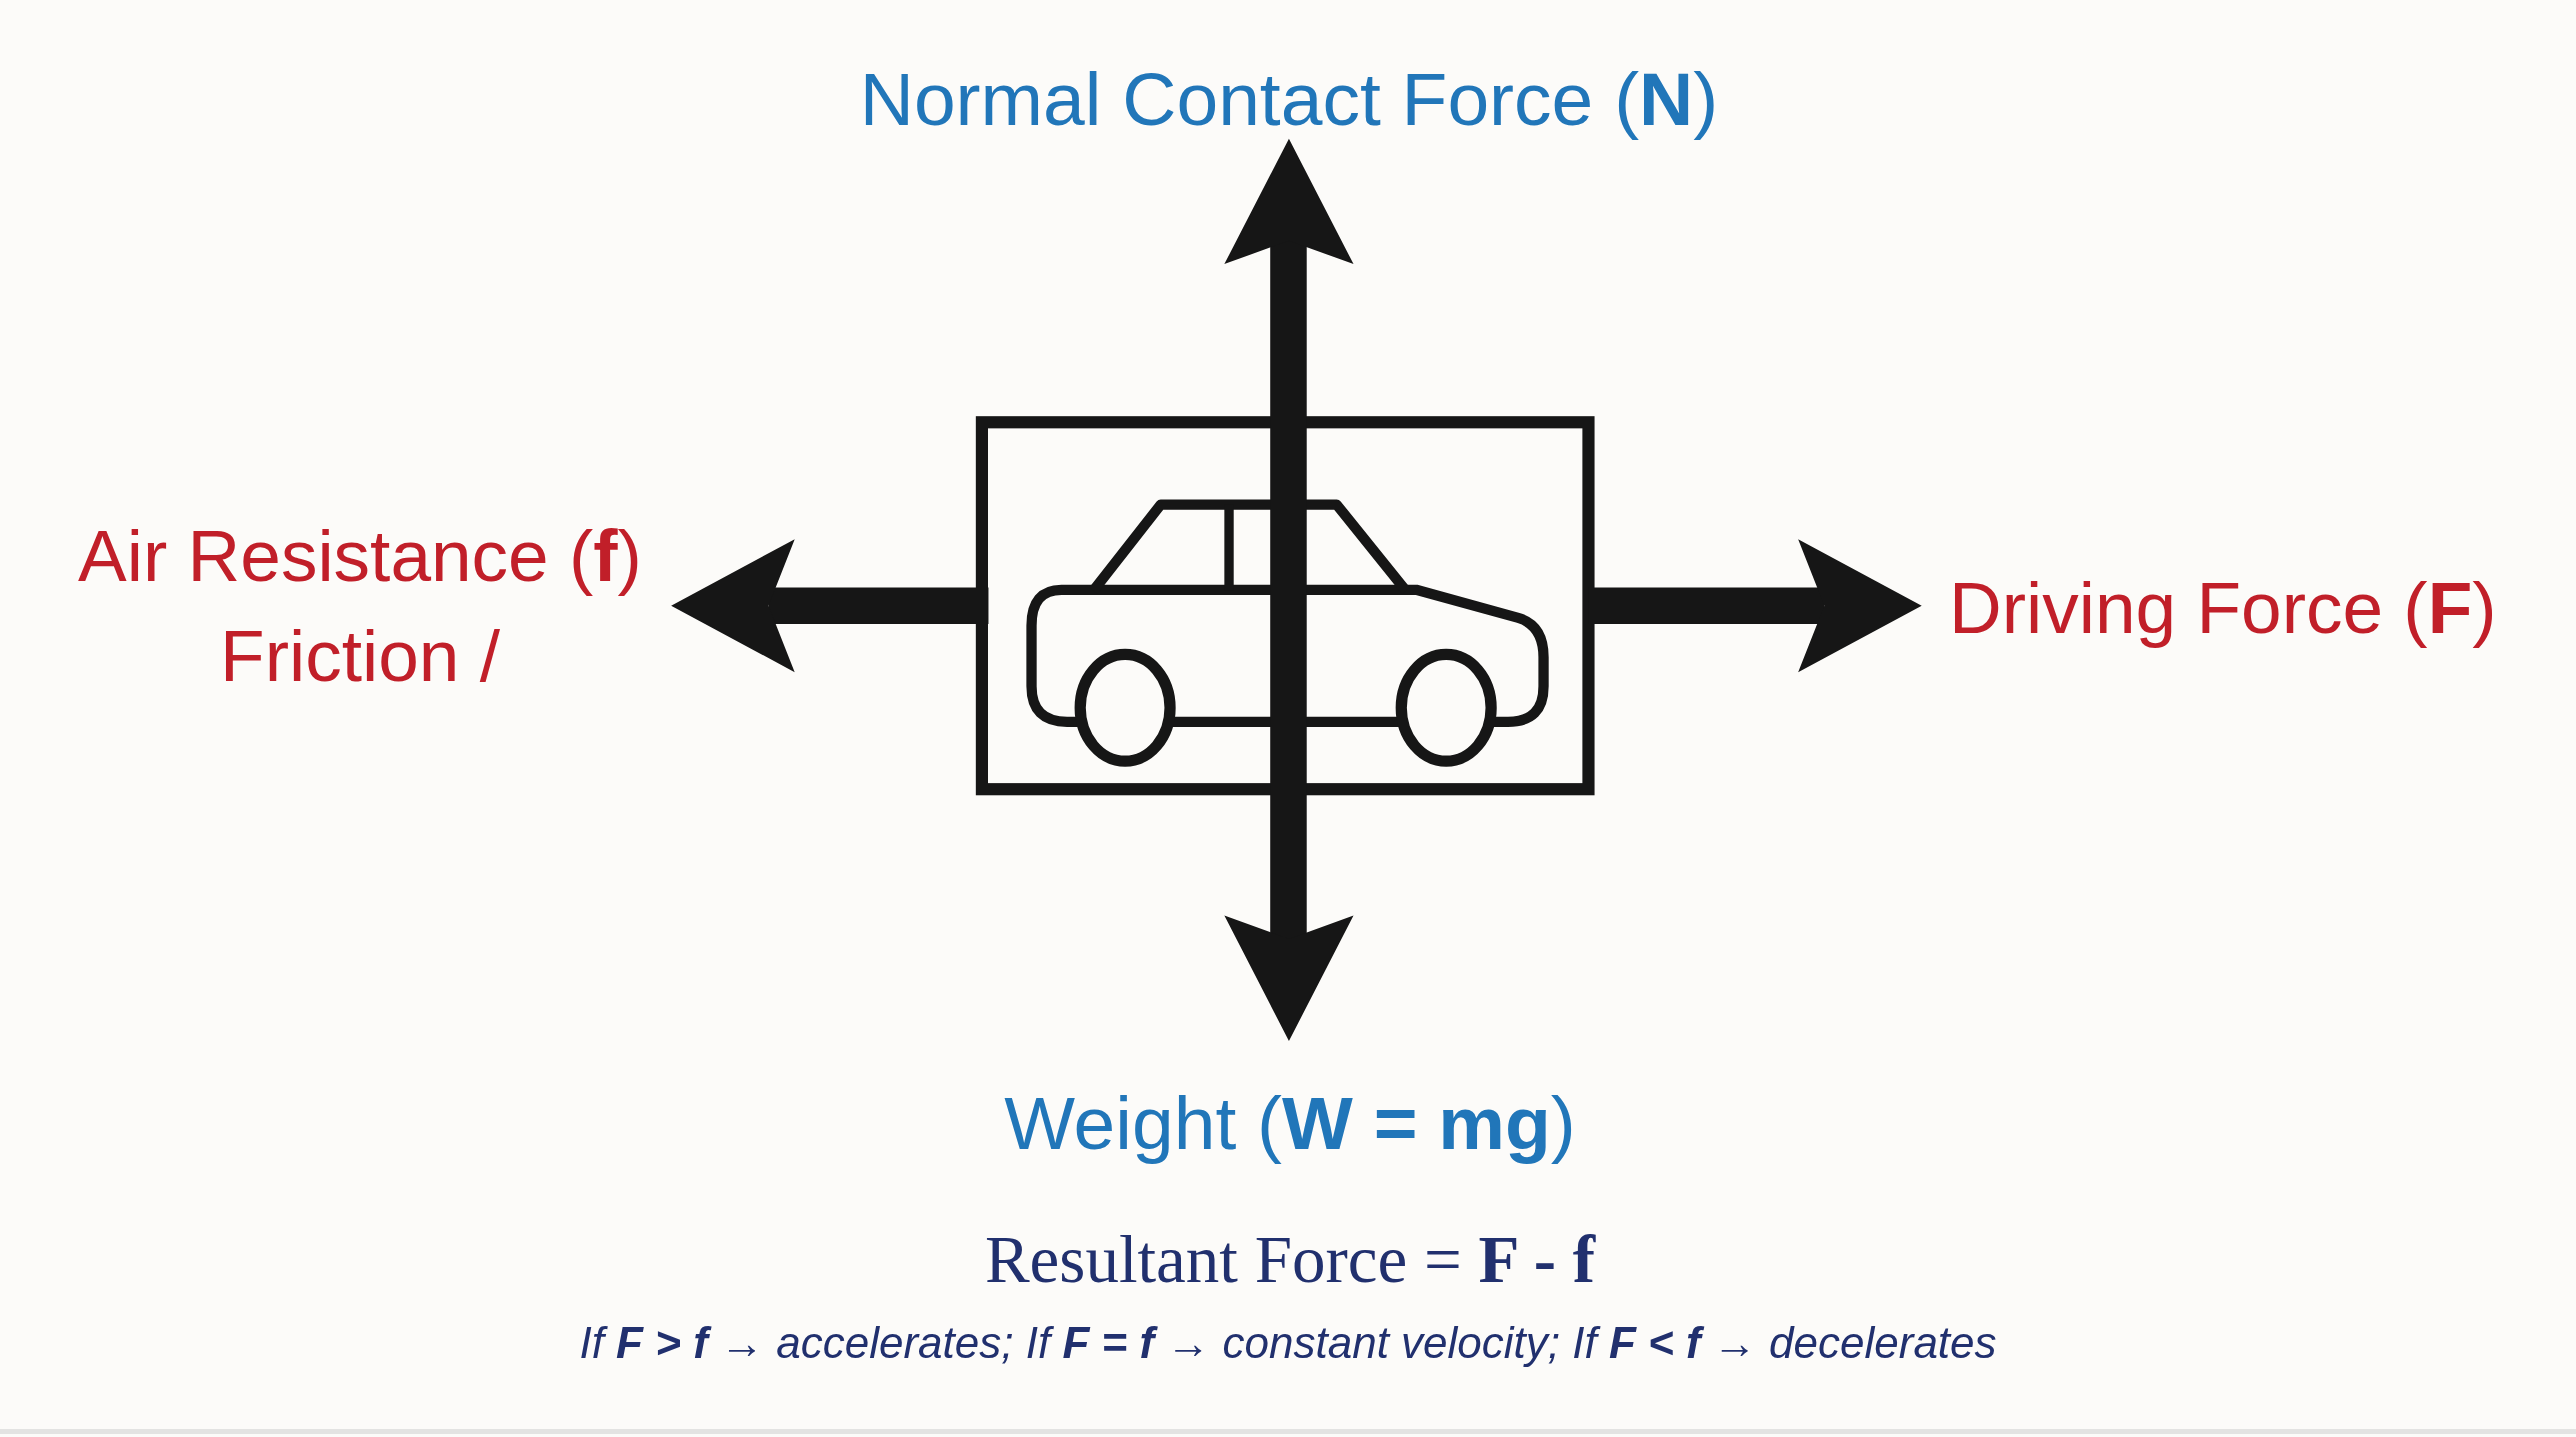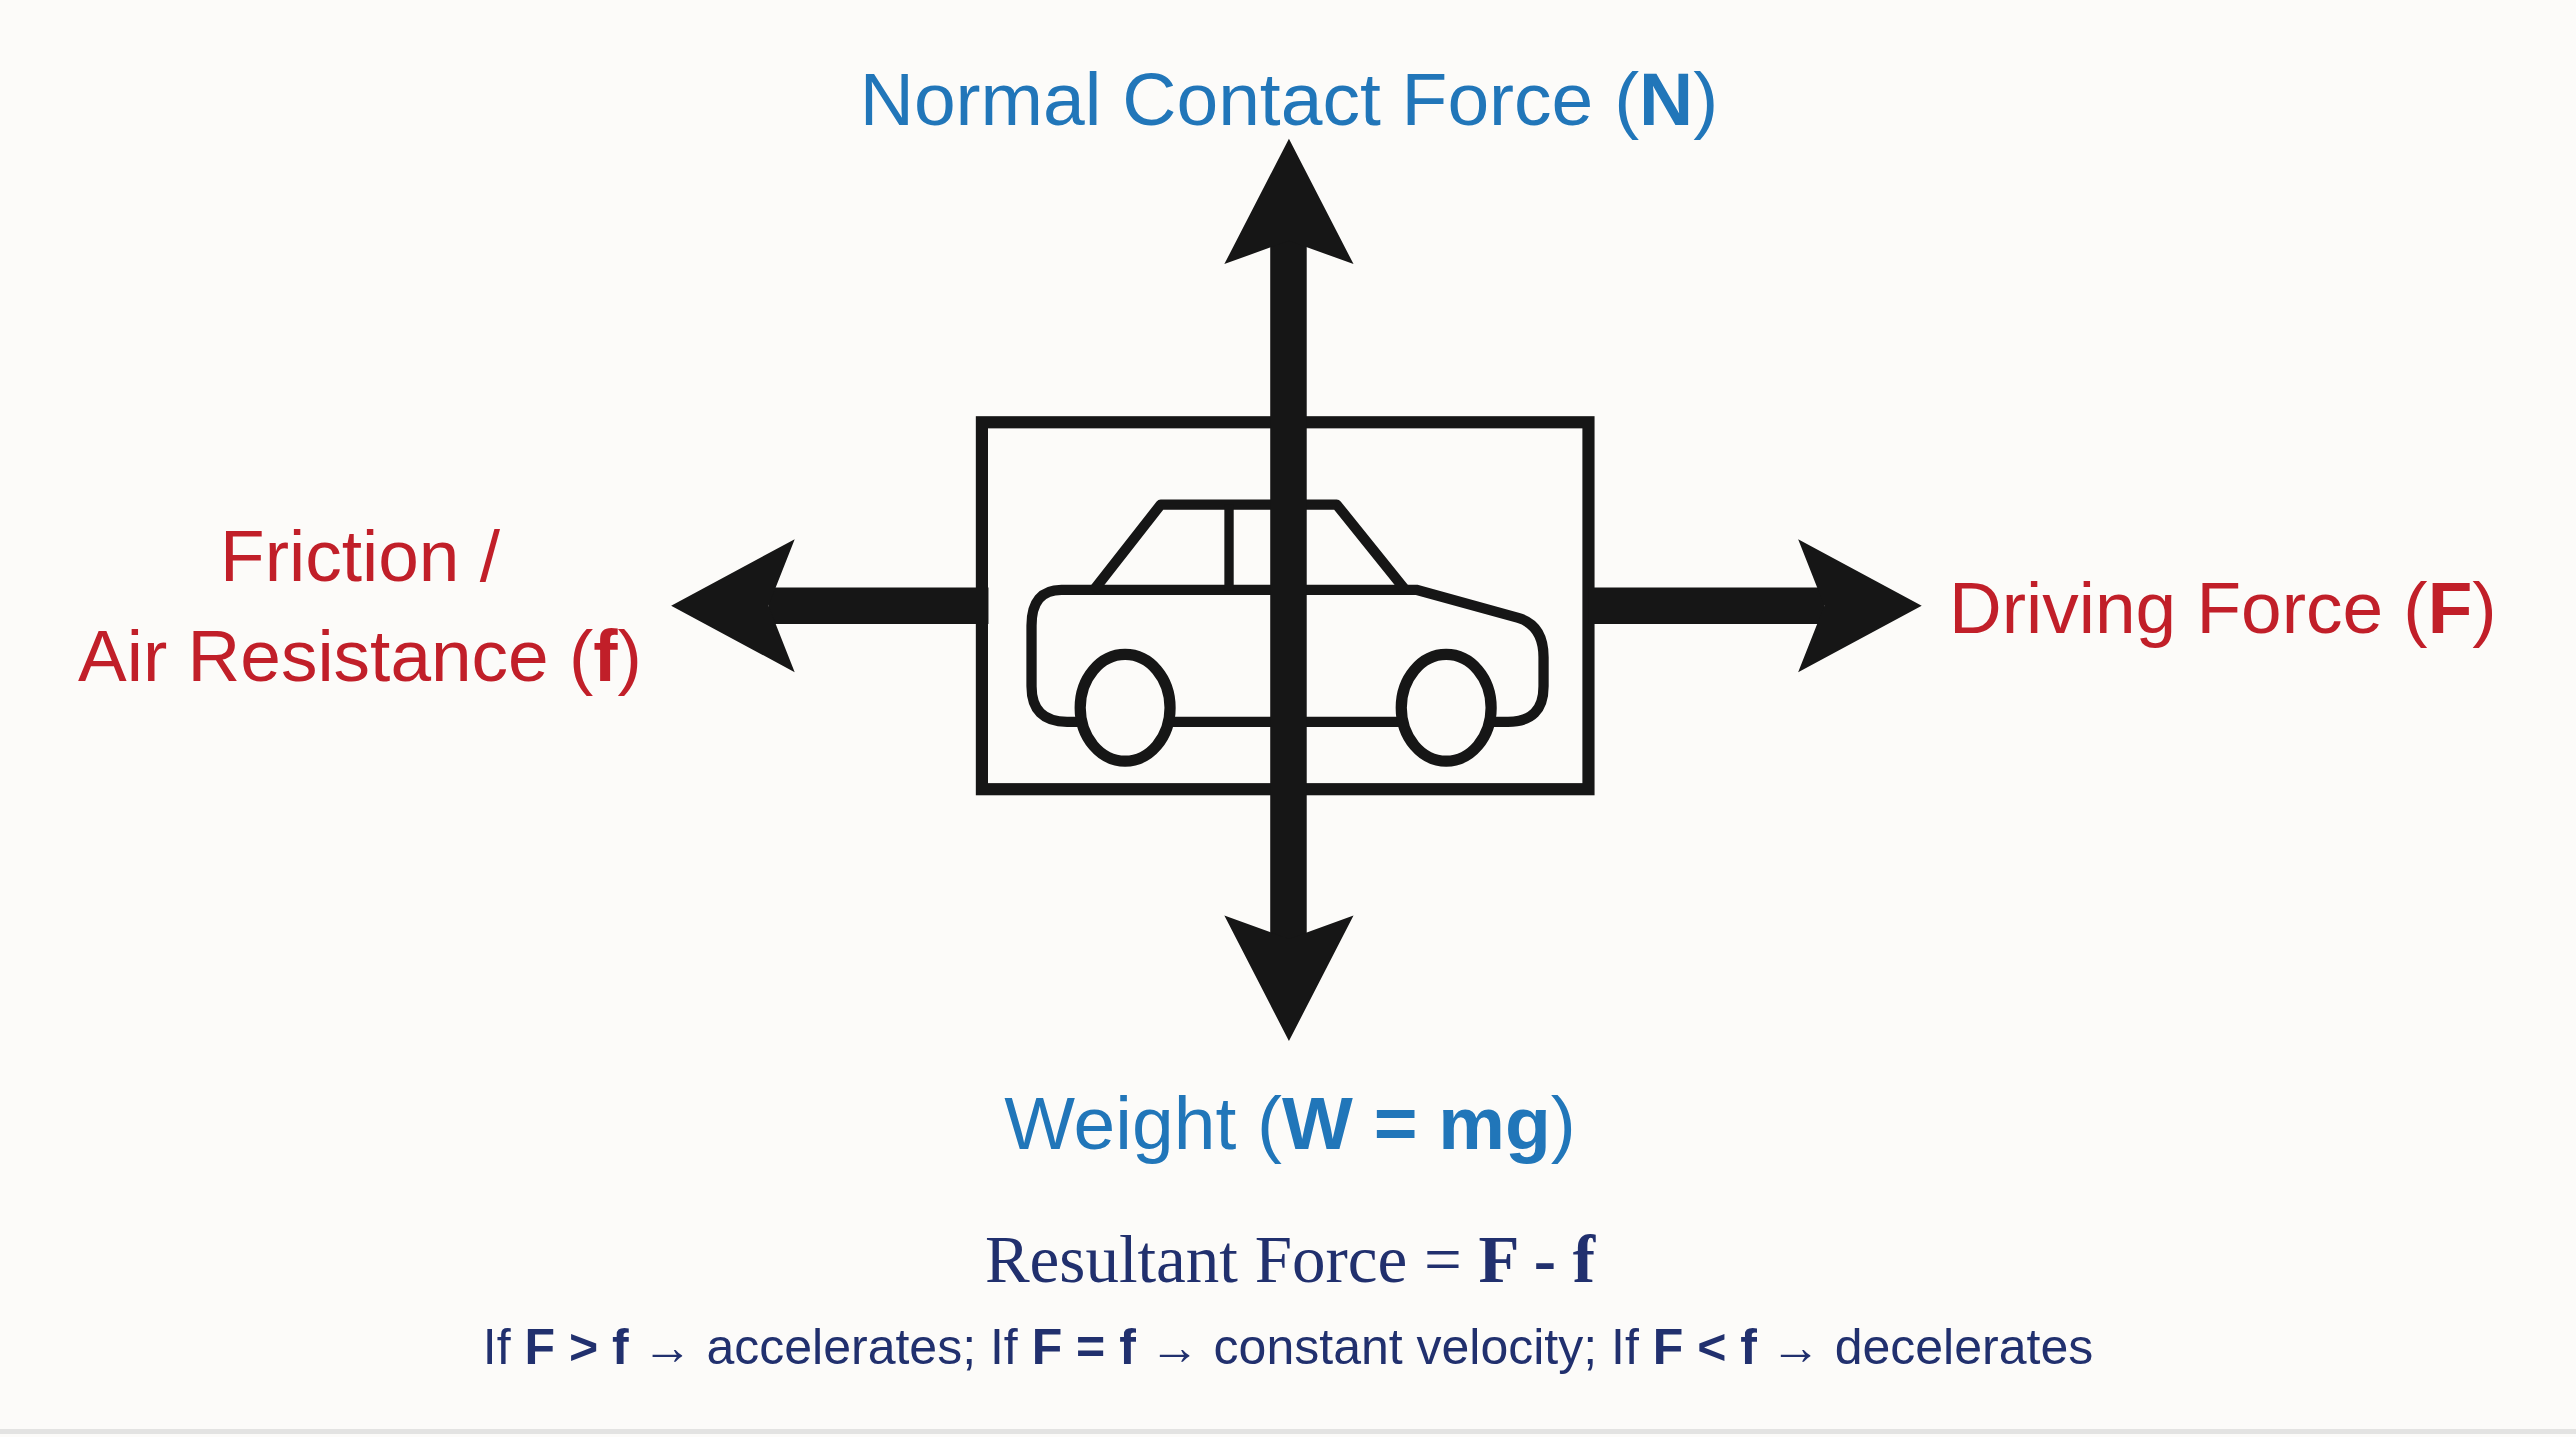"Friction /" div { order: before "Air Resistance (f)" -> after "Air Resistance (f)" }
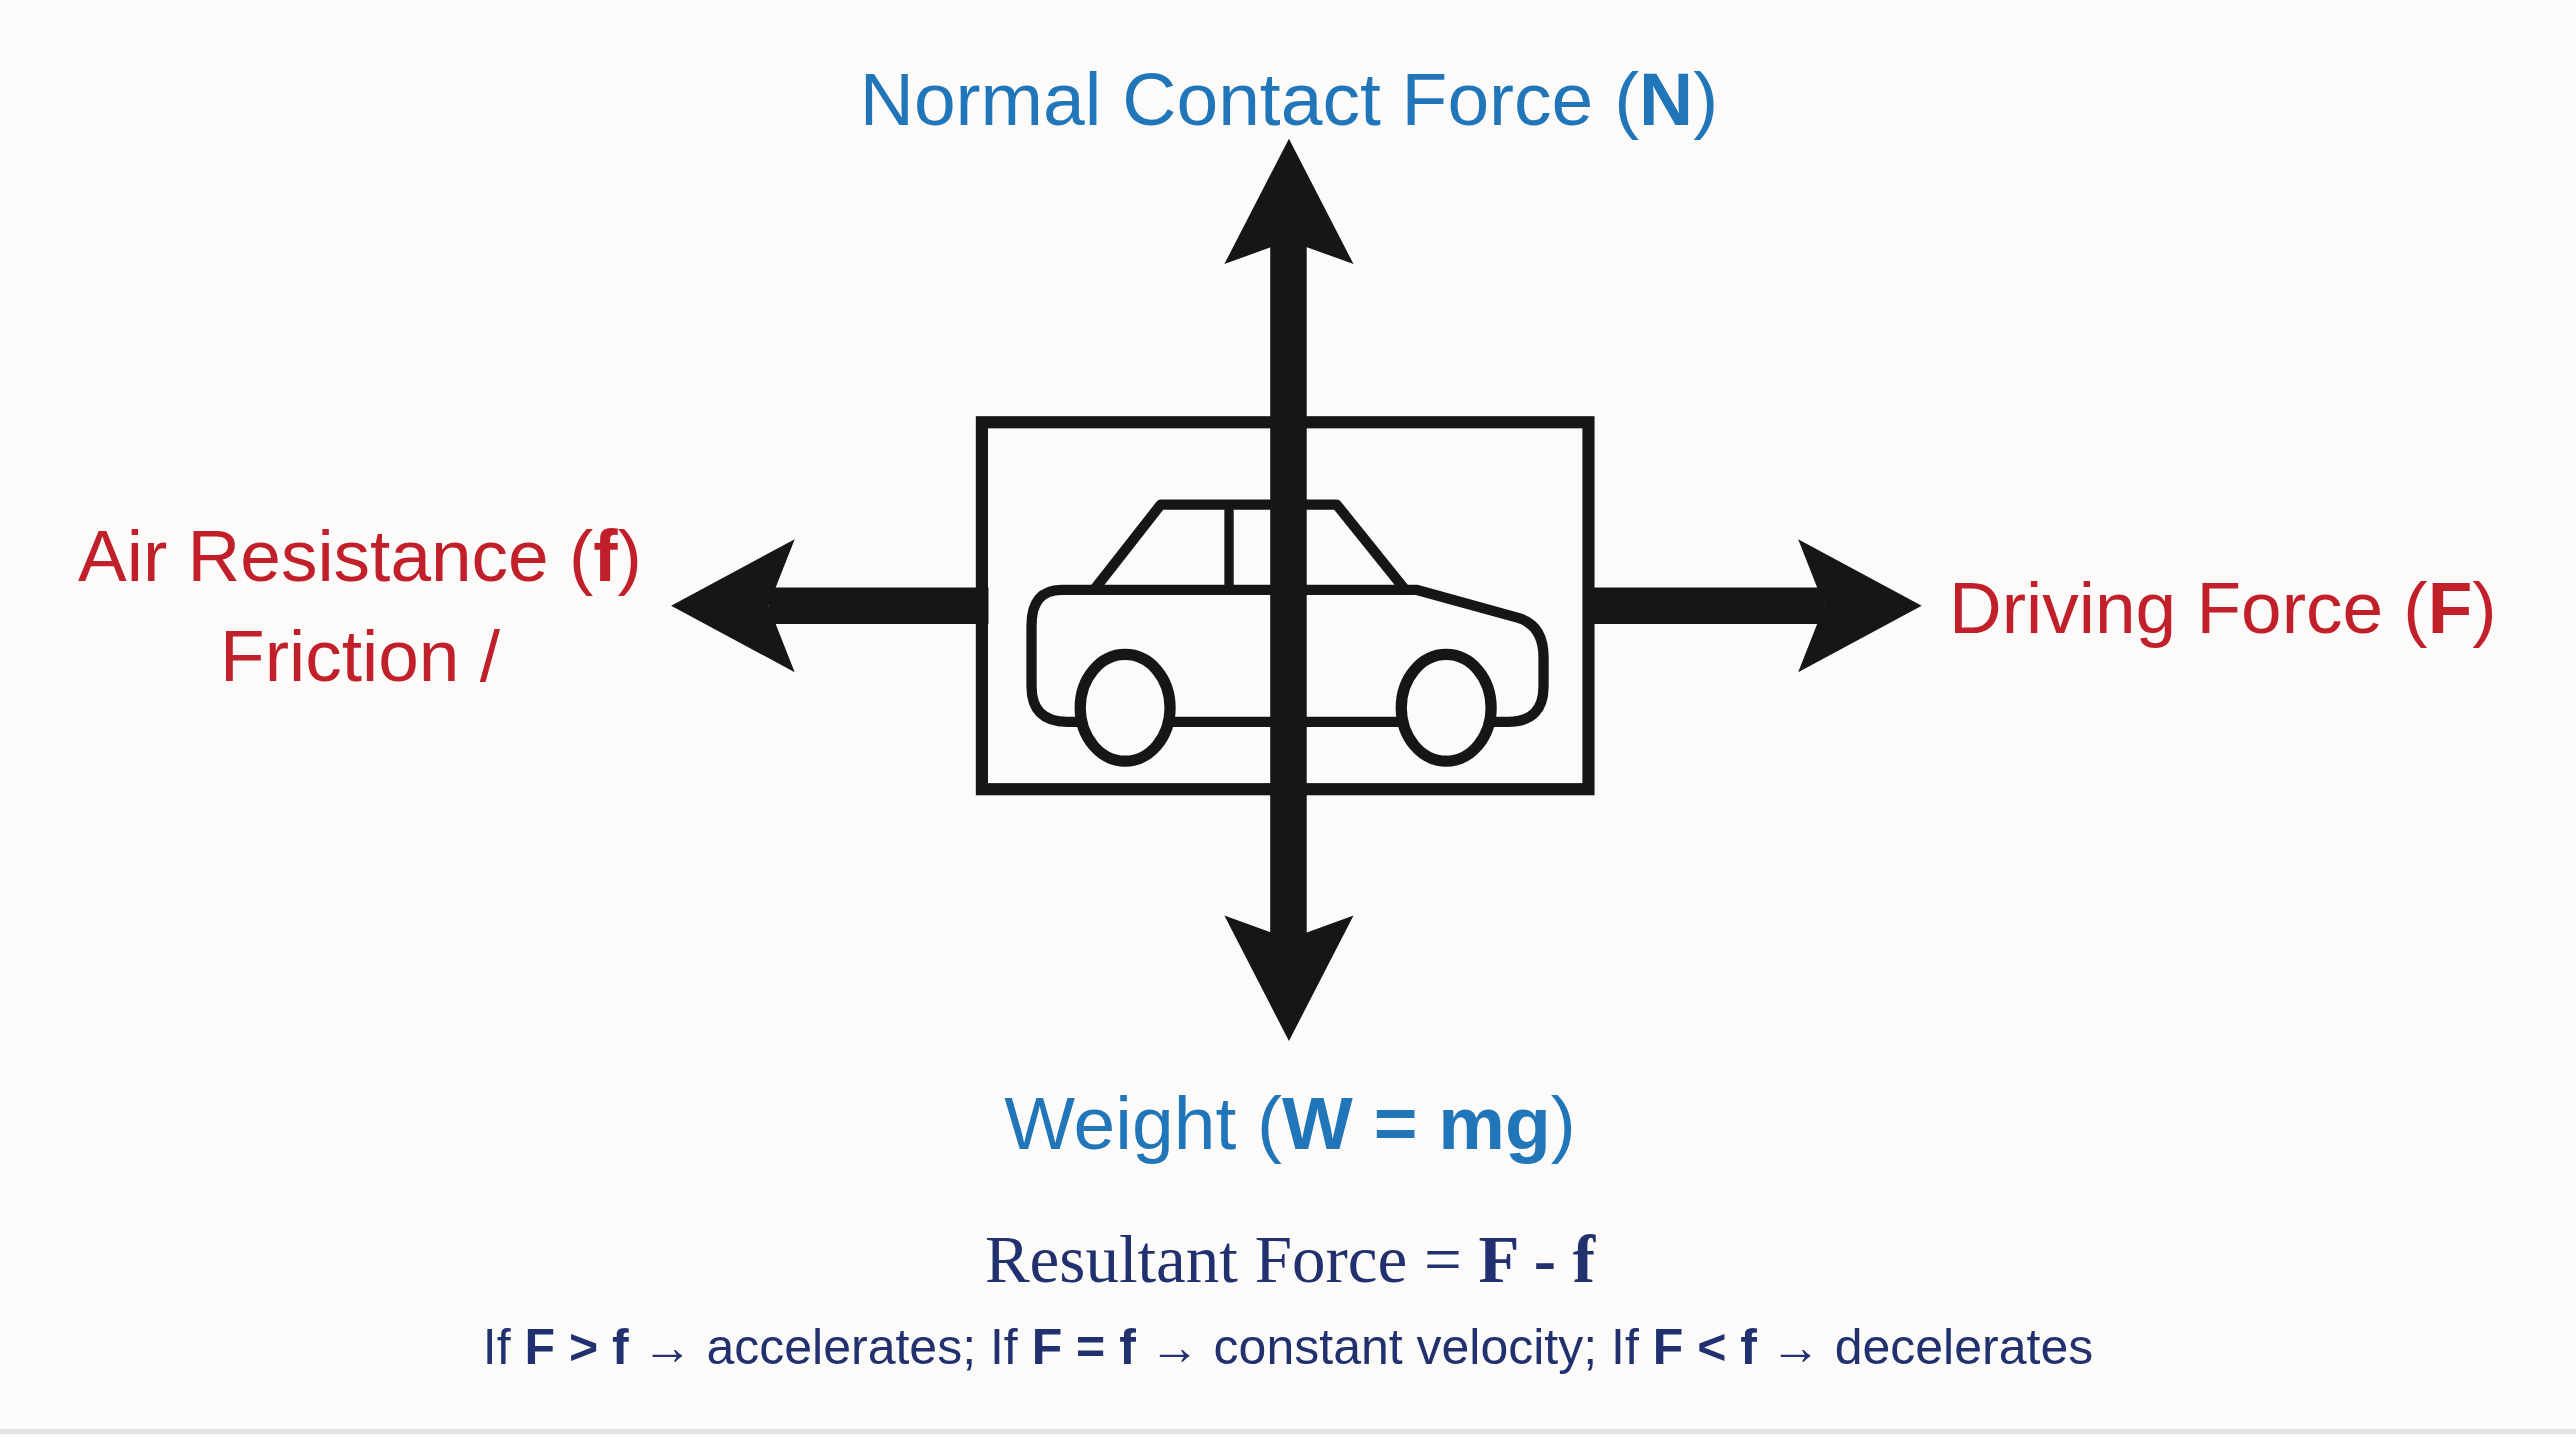"If F > f →" .conditions-label { font-size: 50px -> 44px; font-style: none -> italic }
